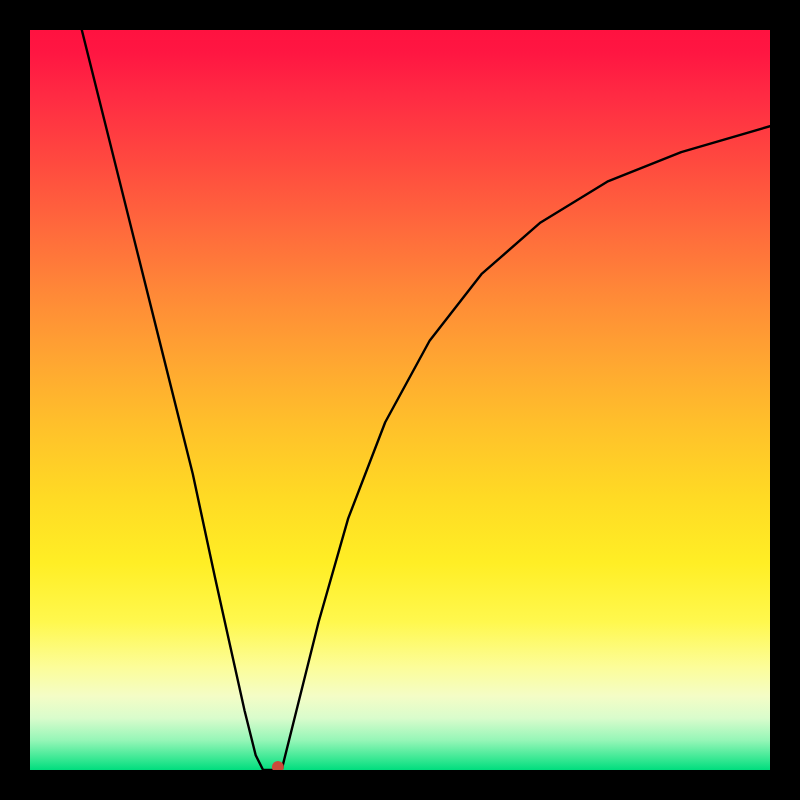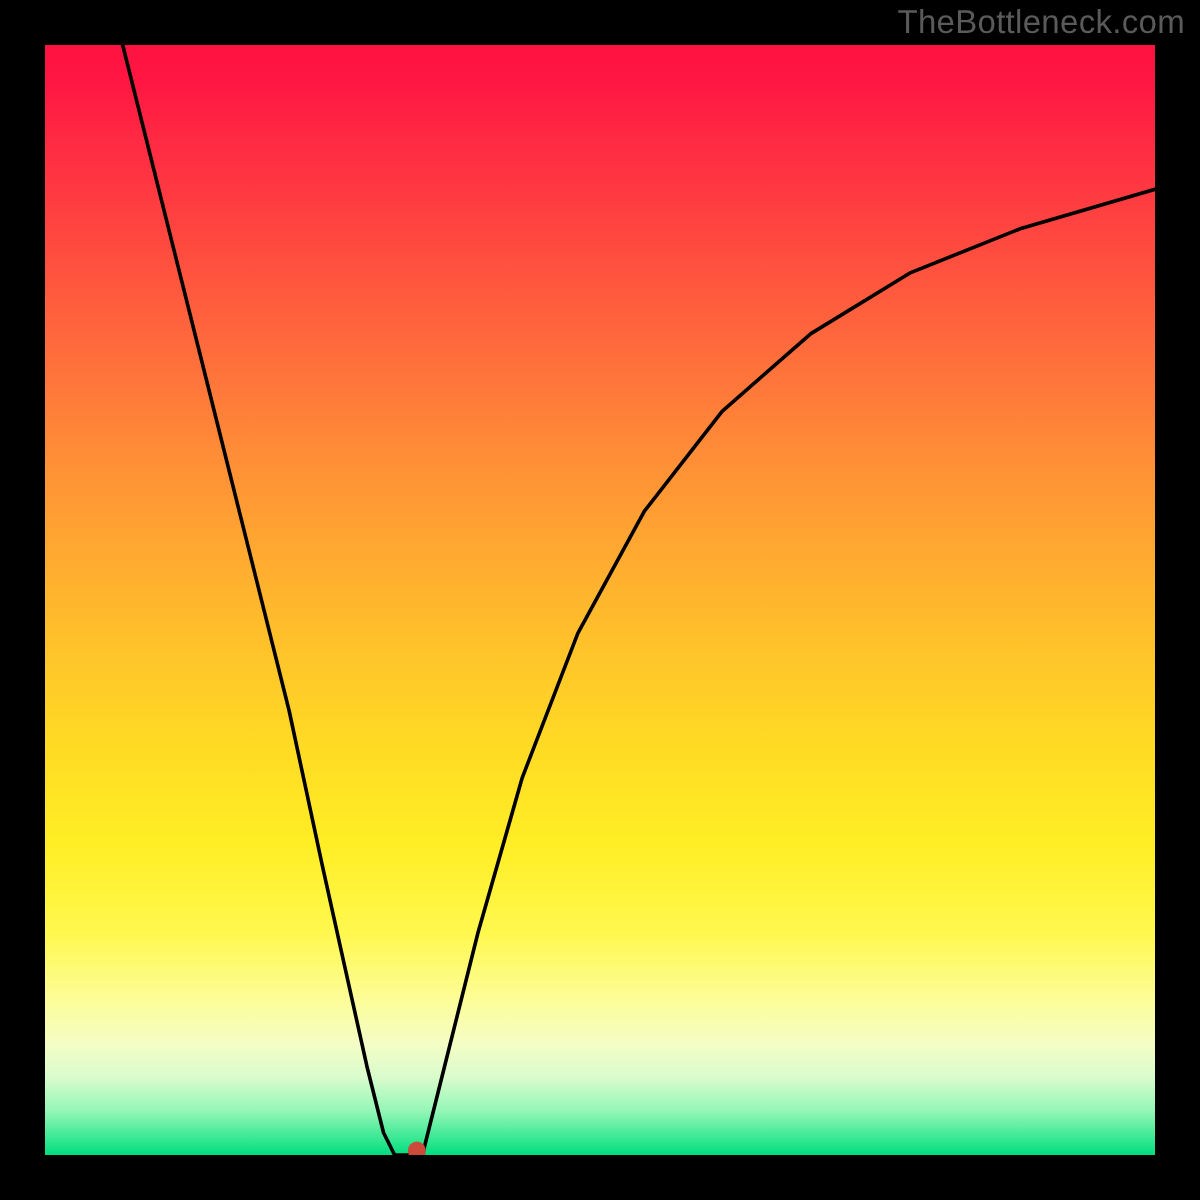"TheBottleneck.com" div.watermark { html: <div>TheBottleneck.com</div> -> none }
